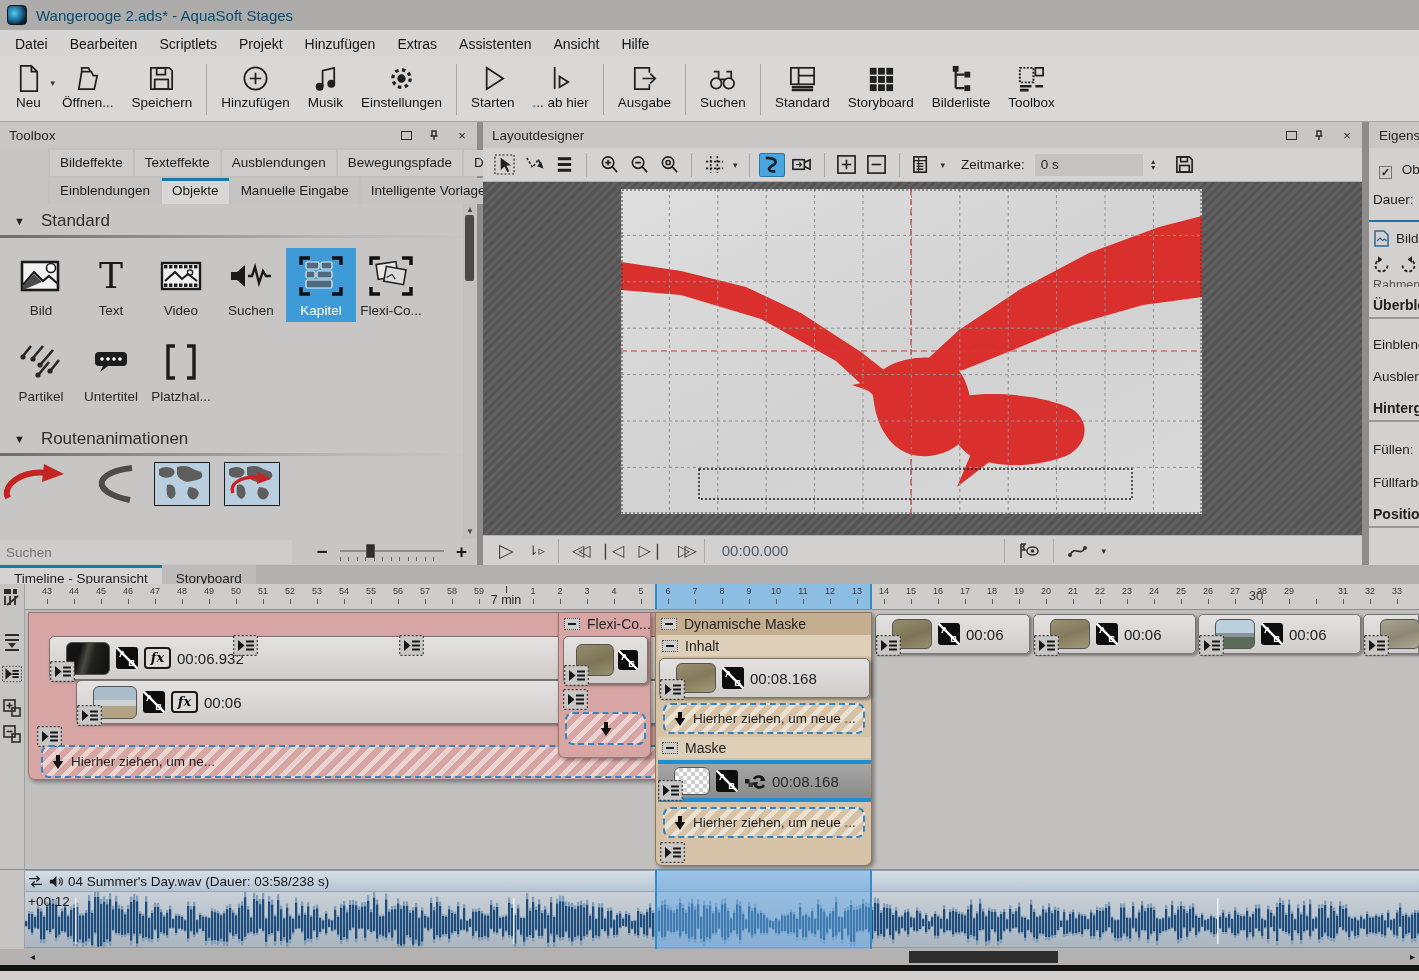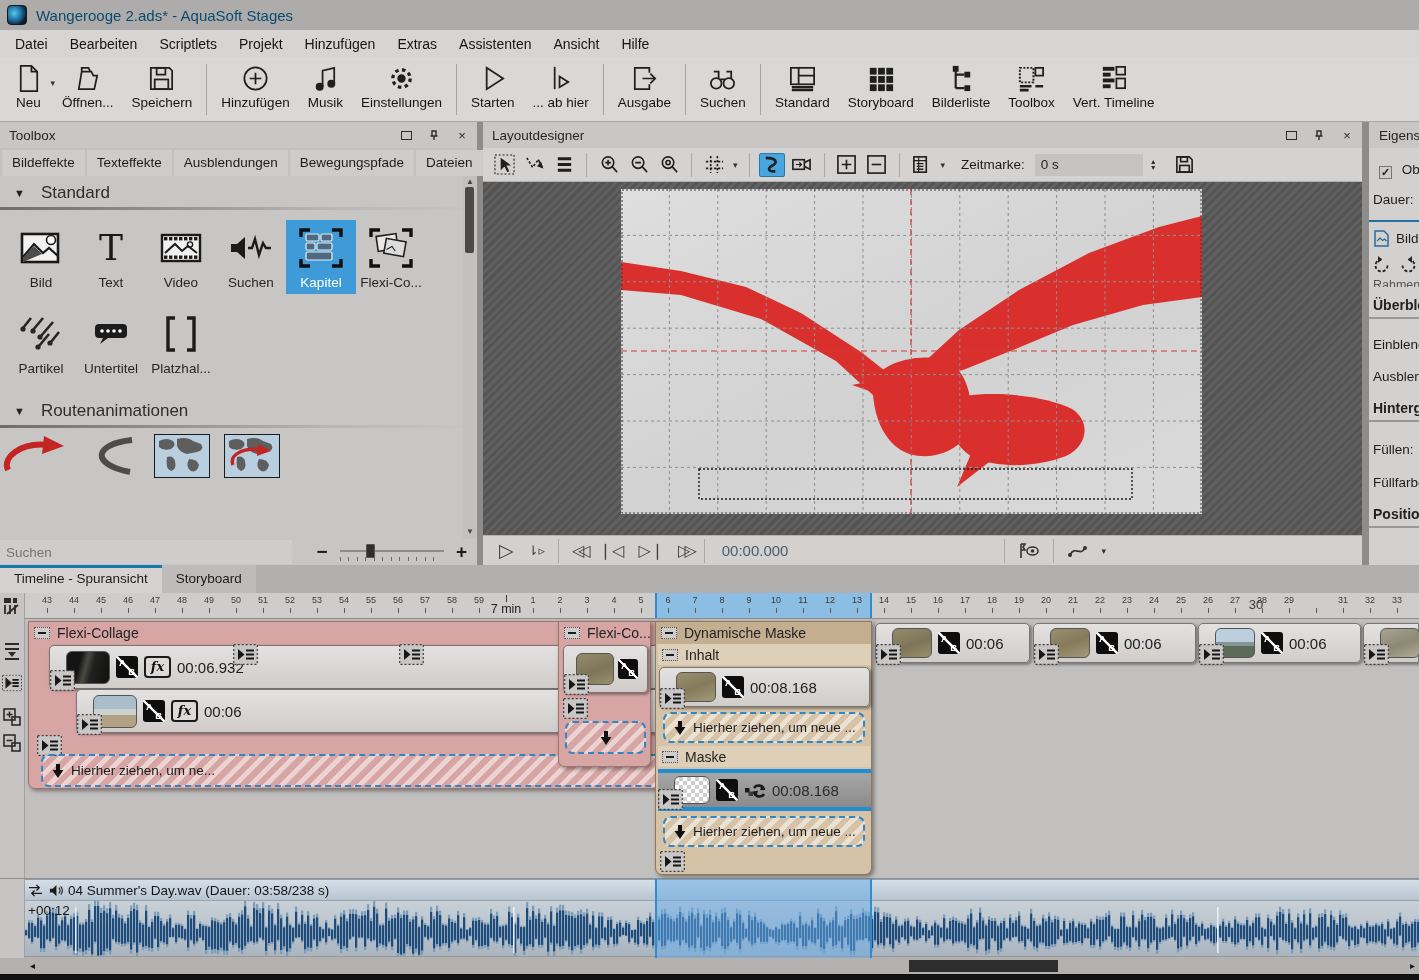"Vert. Timeline" div.tb-btn { html: <div> <svg> <g> <rect></rect> <rect></rect> <rect></rect> <rect></rect> </g> <rect></rect> <rect></rect> </svg> <span>Vert. Timeline</span> </div> -> none }
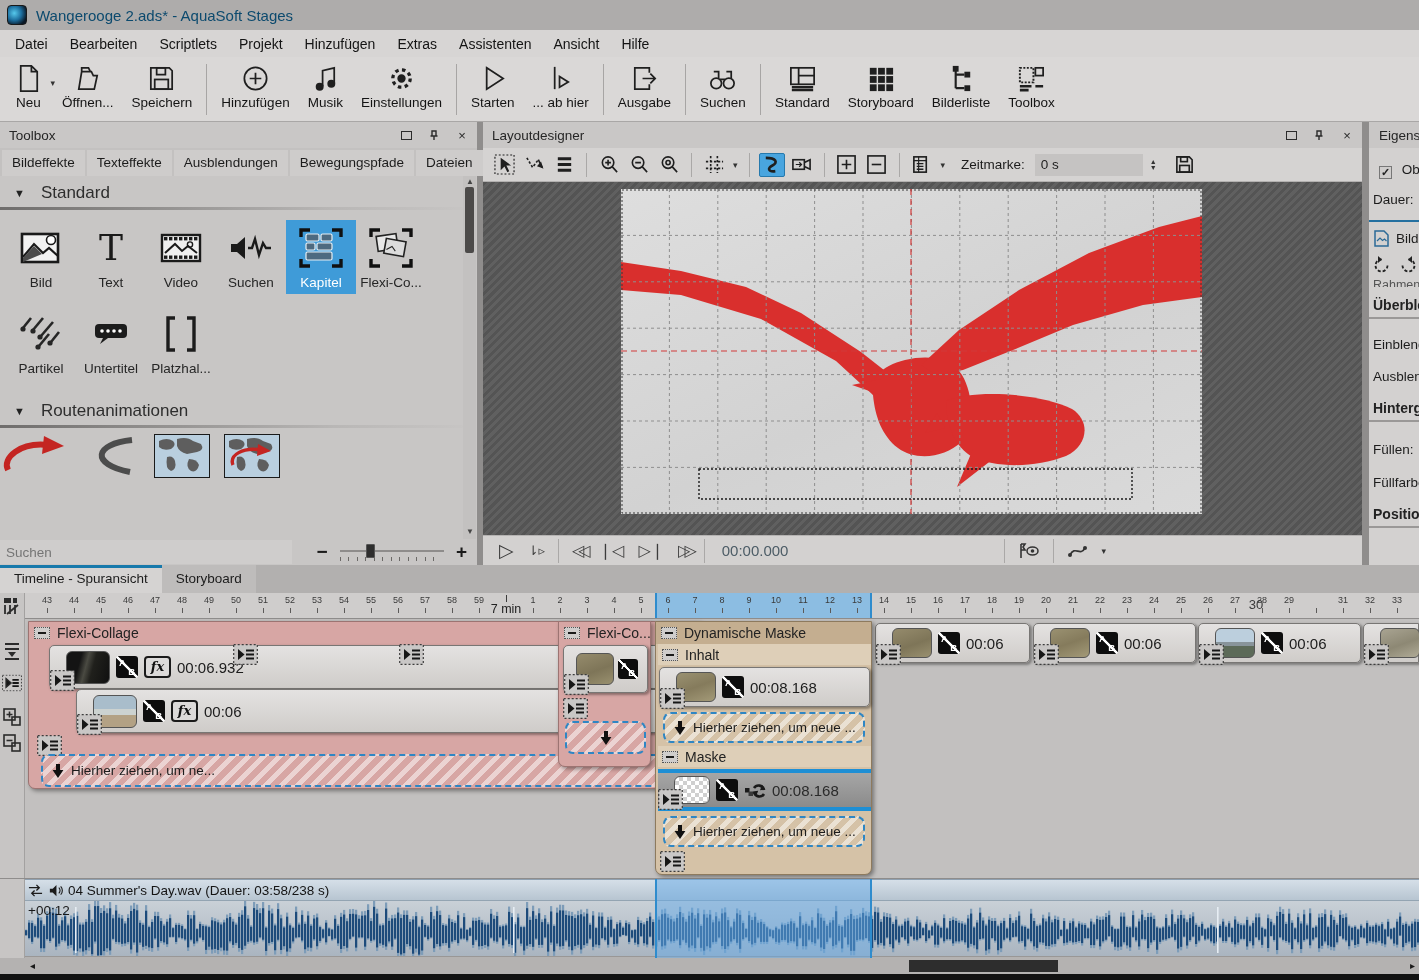"Bildeffekte" .tabs { margin-left: none -> 48px }
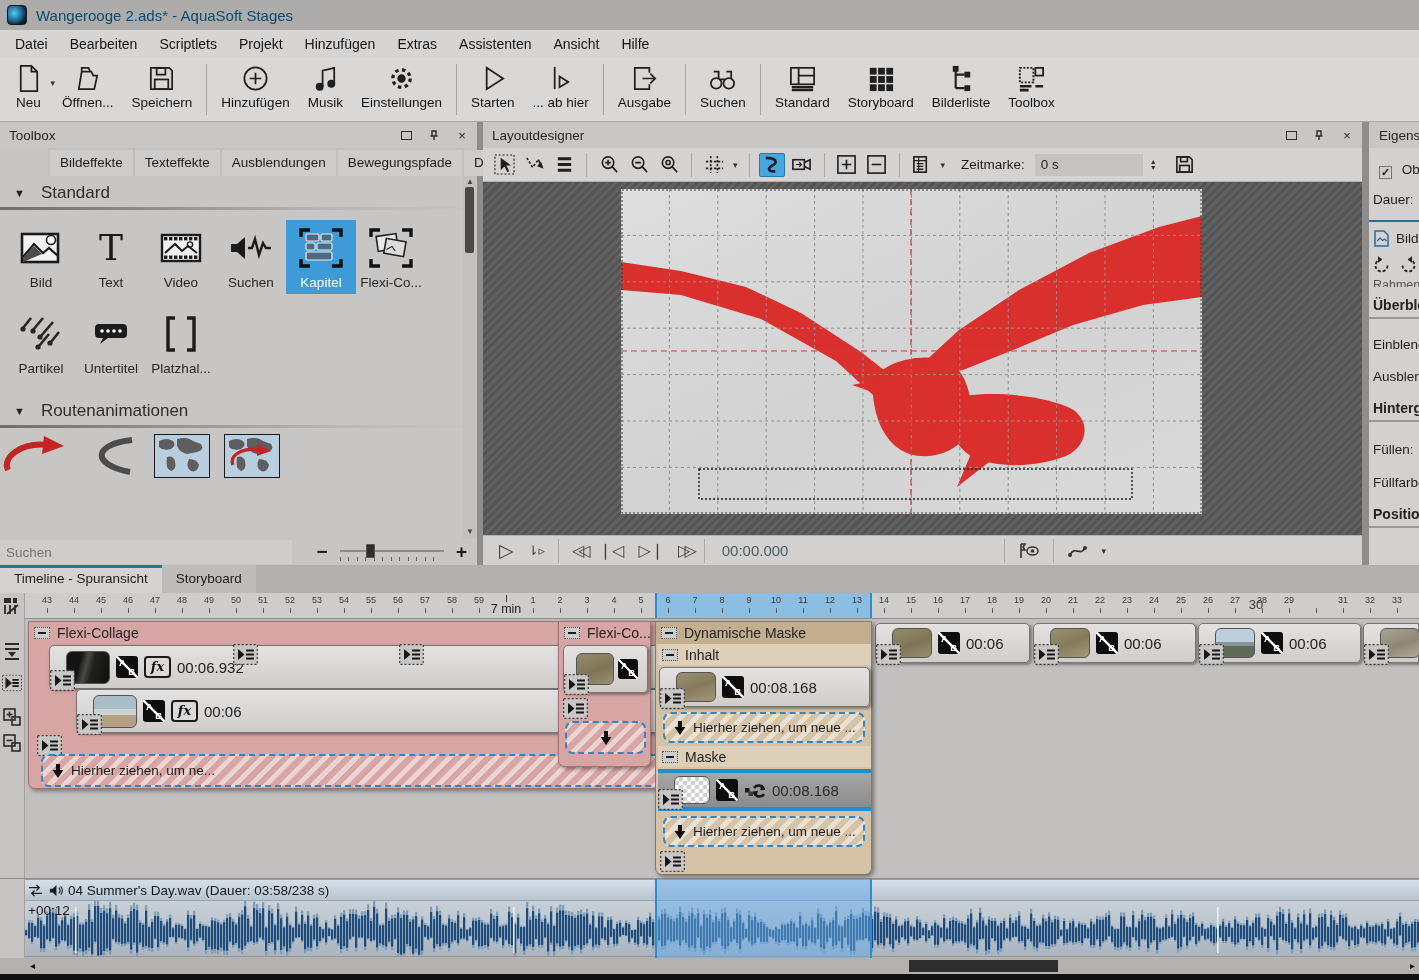"Einblendungen" div.tabs { html: none -> <div> <span>Einblendungen</span> <span>Objekte</span> <span>Manuelle Eingabe</span> <span>Intelligente Vorlagen</span> </div> }
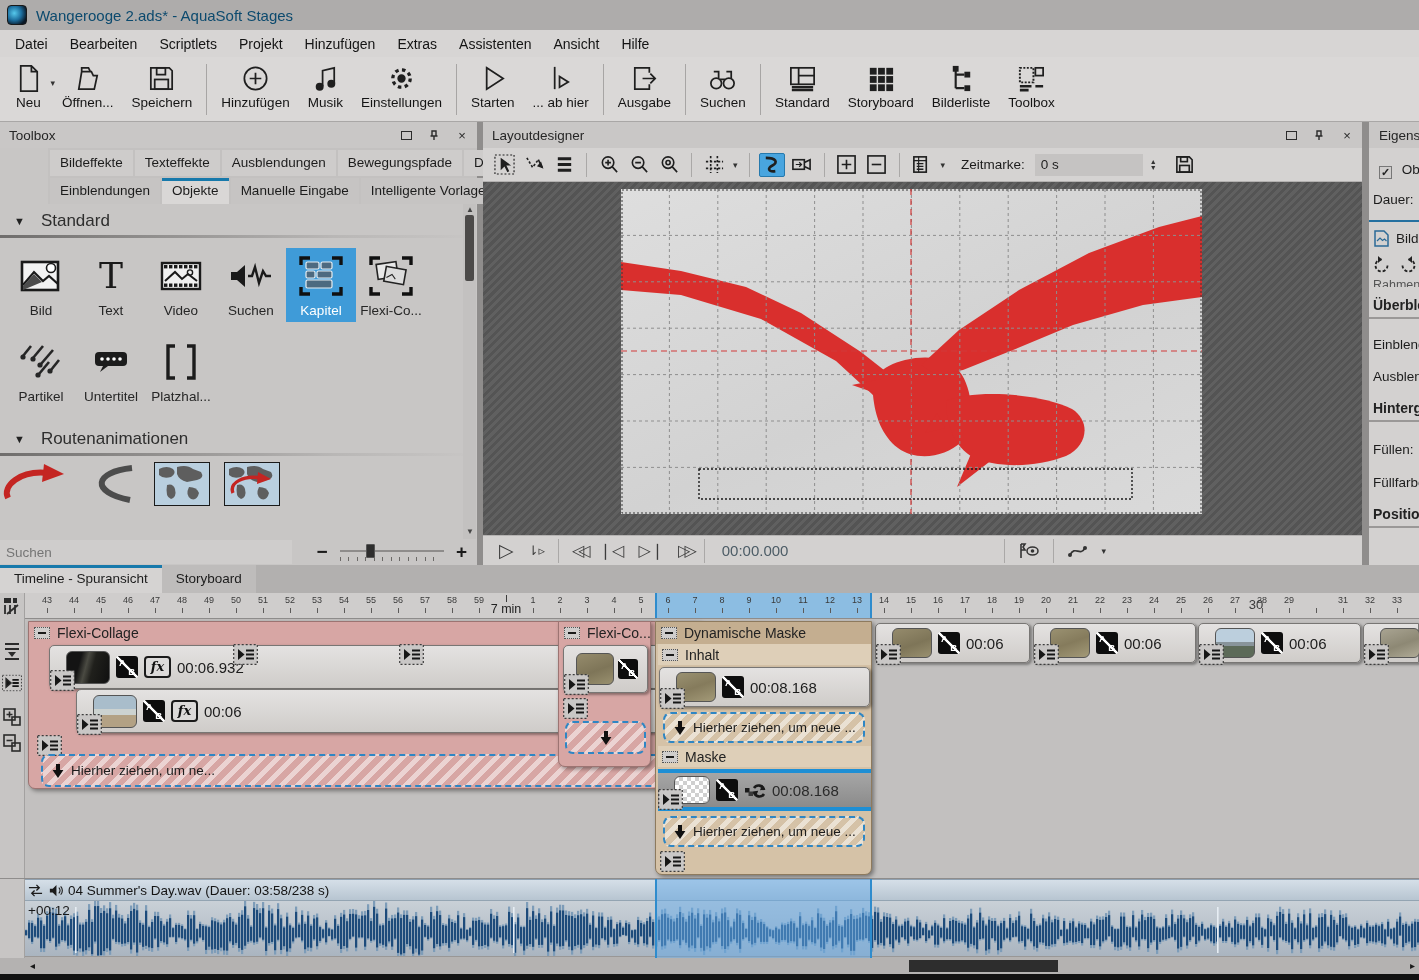"Timeline - Spuransicht" .tl-tabbar { height: 28px -> 19px }
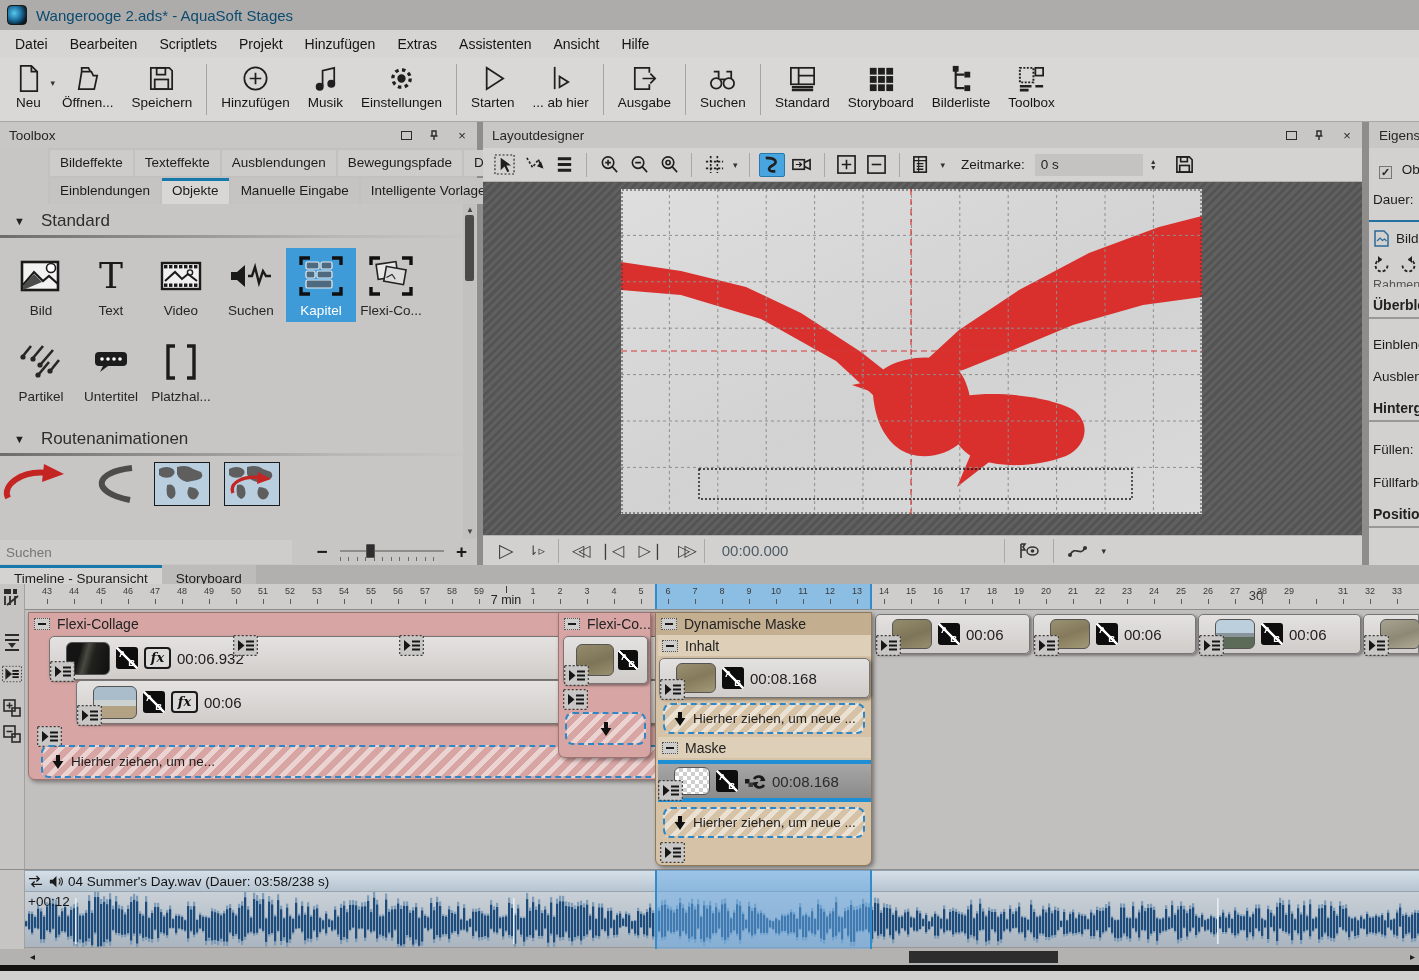"Flexi-Collage" div.grp-hdr { html: <div> <span> <i></i> </span> <span>Flexi-Collage</span> </div> -> none }
